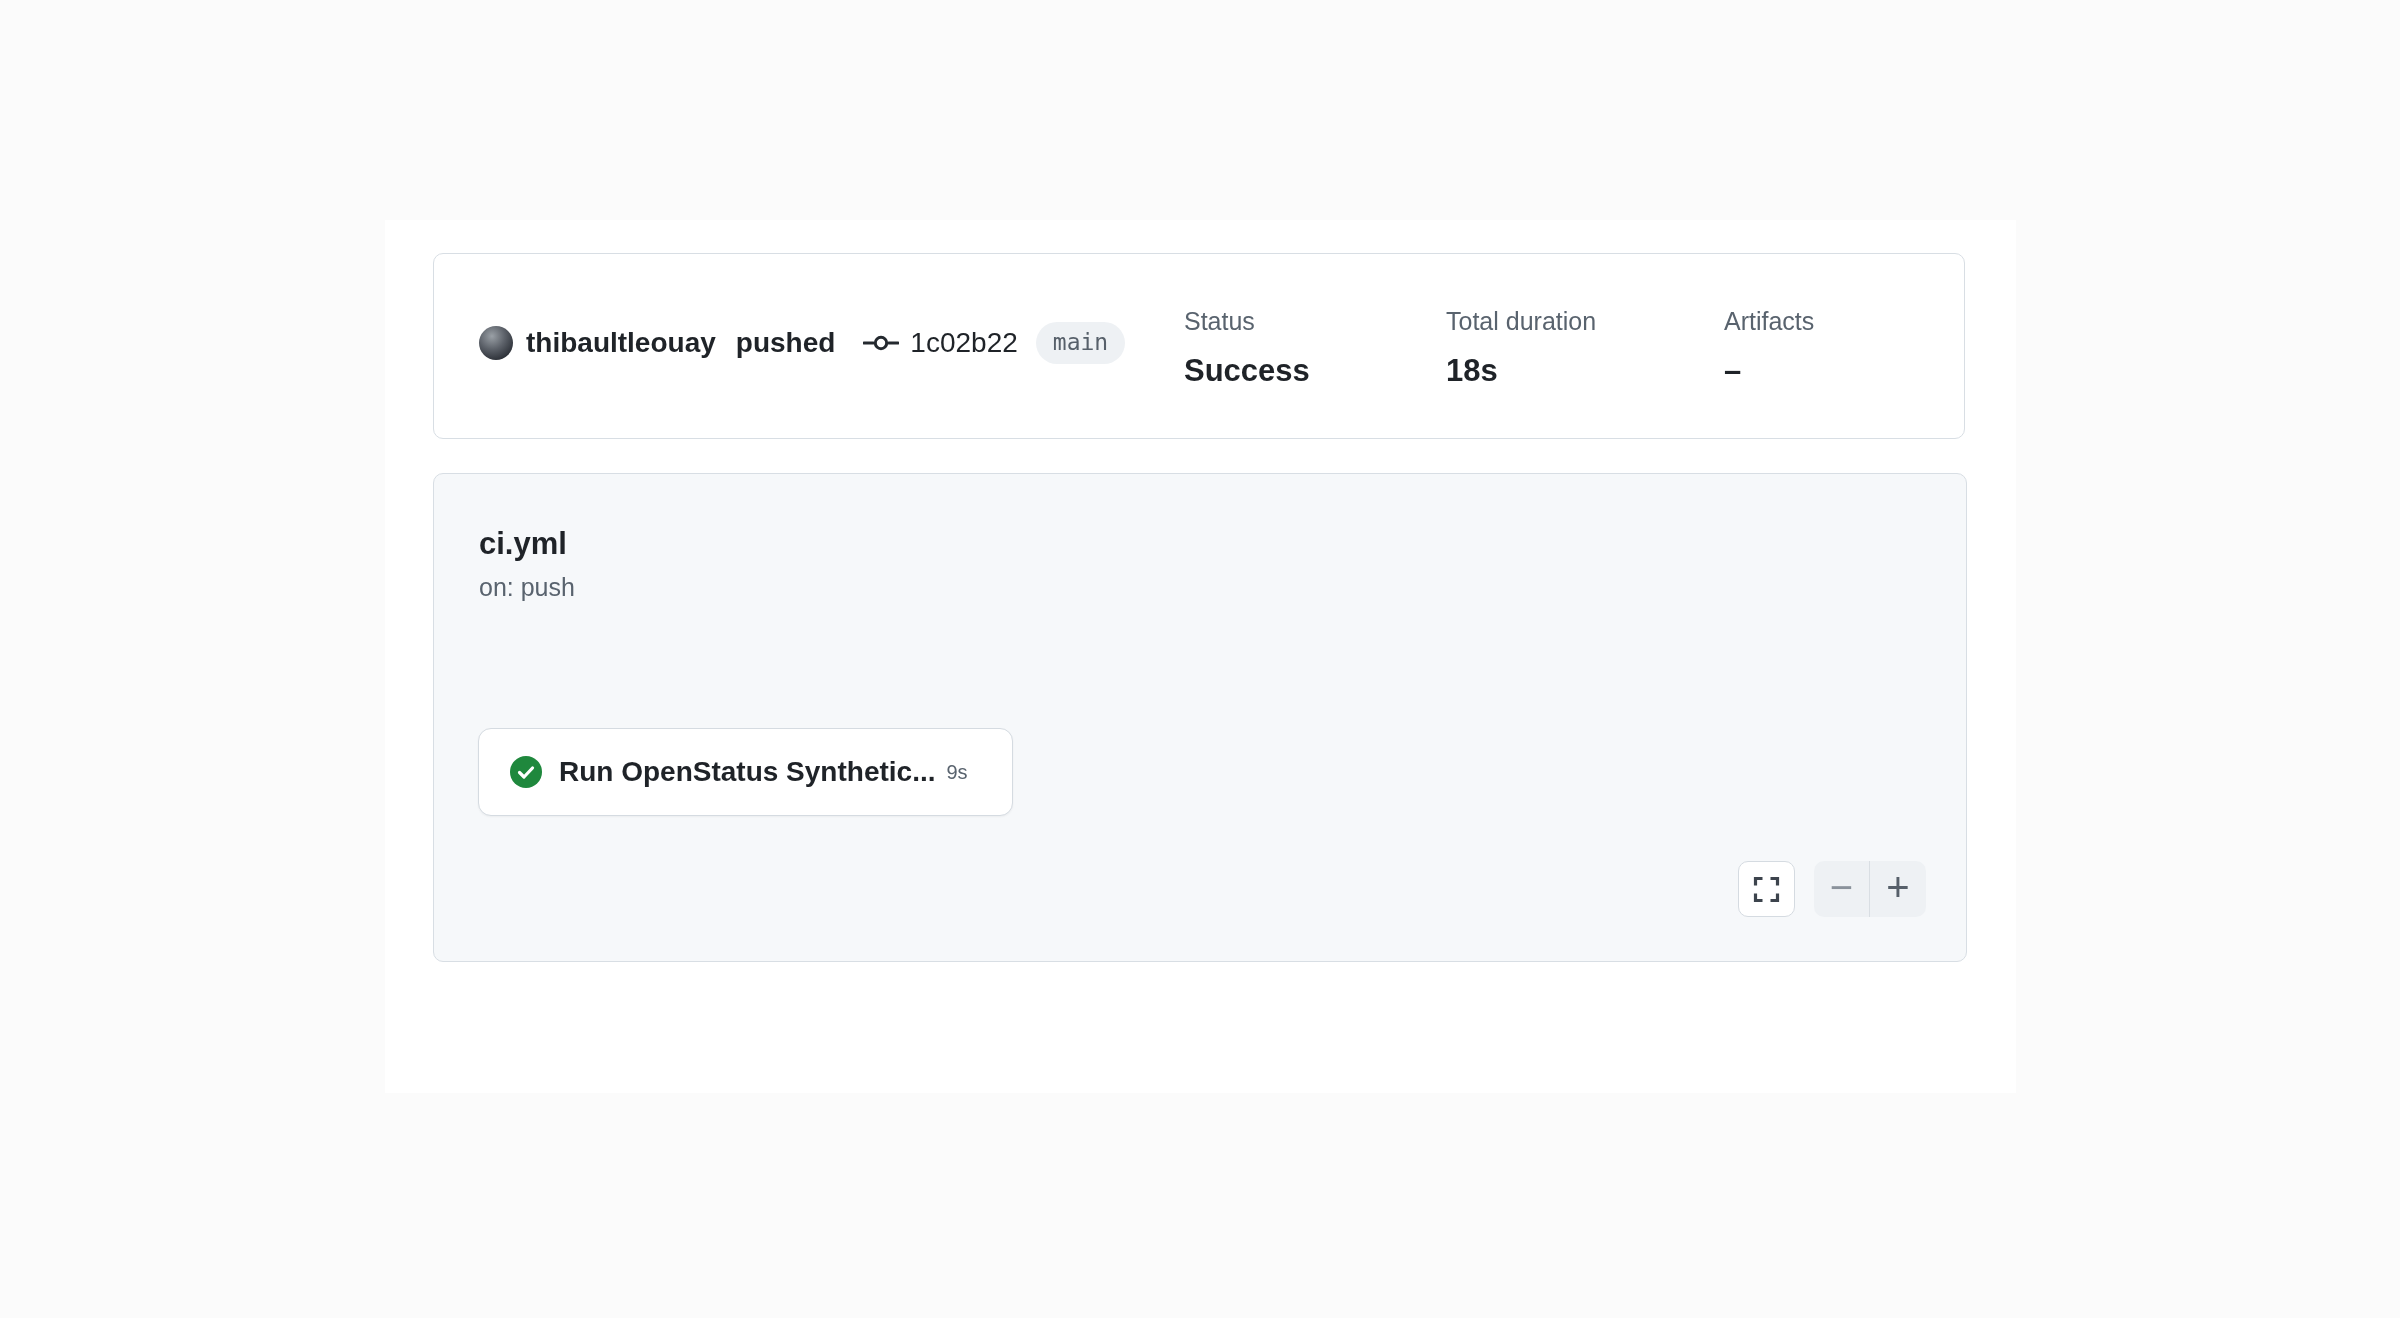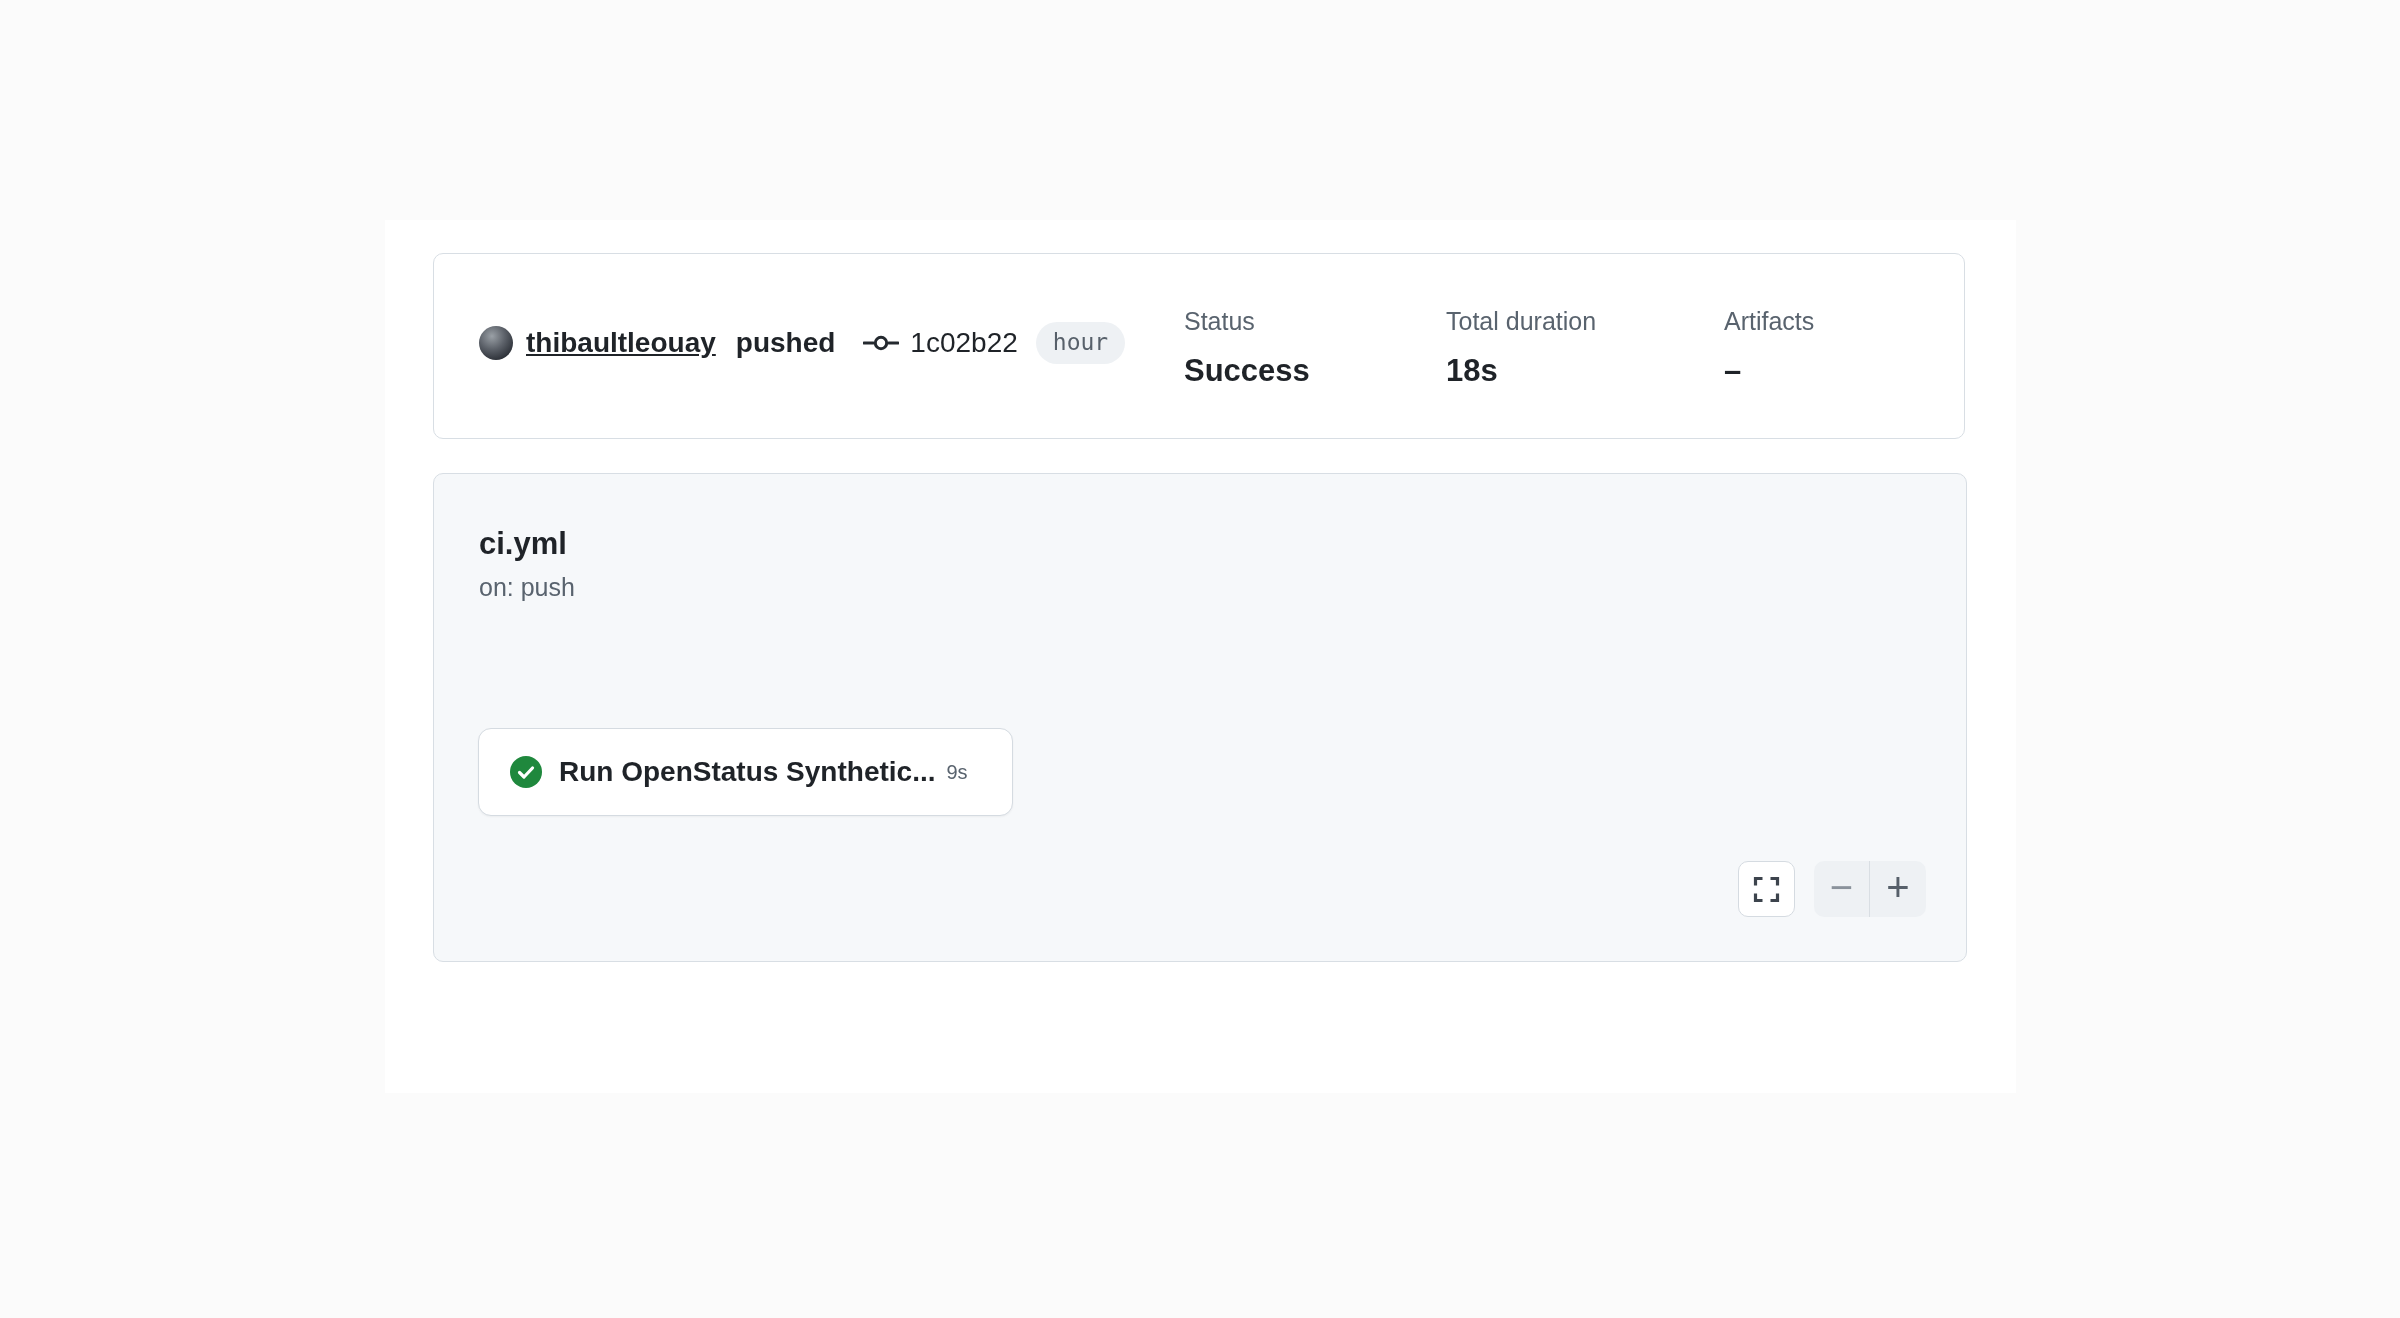"thibaultleouay" .actor-name { text-decoration: underline -> none }
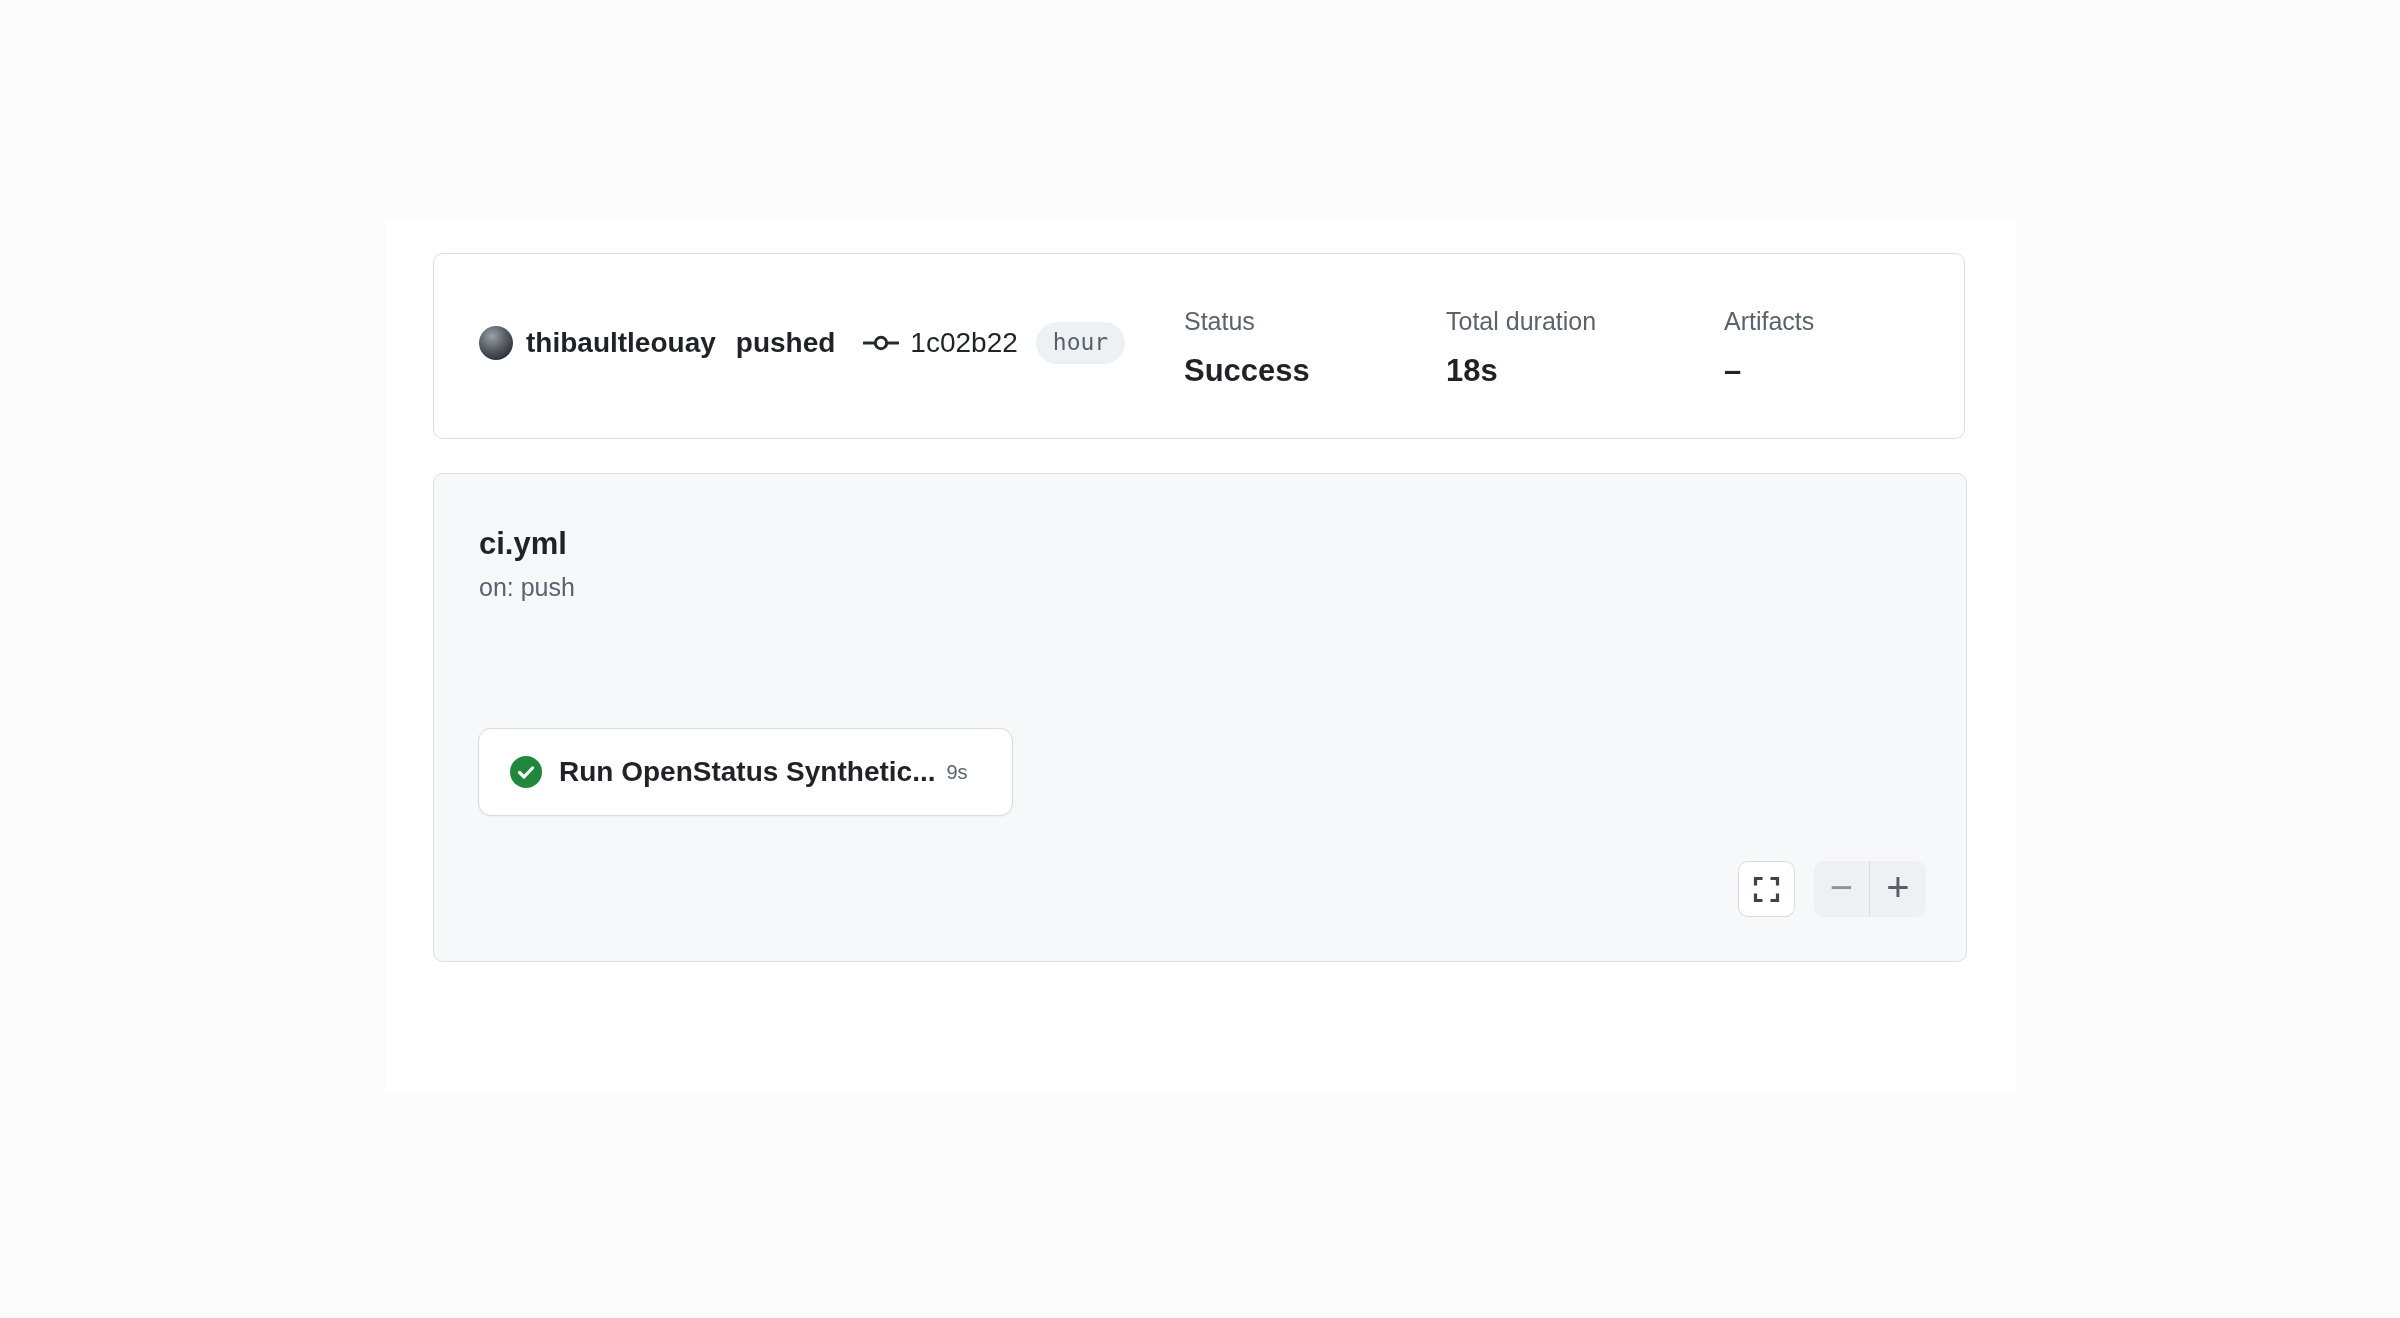"hour" span.branch-badge { text: hour -> main }
